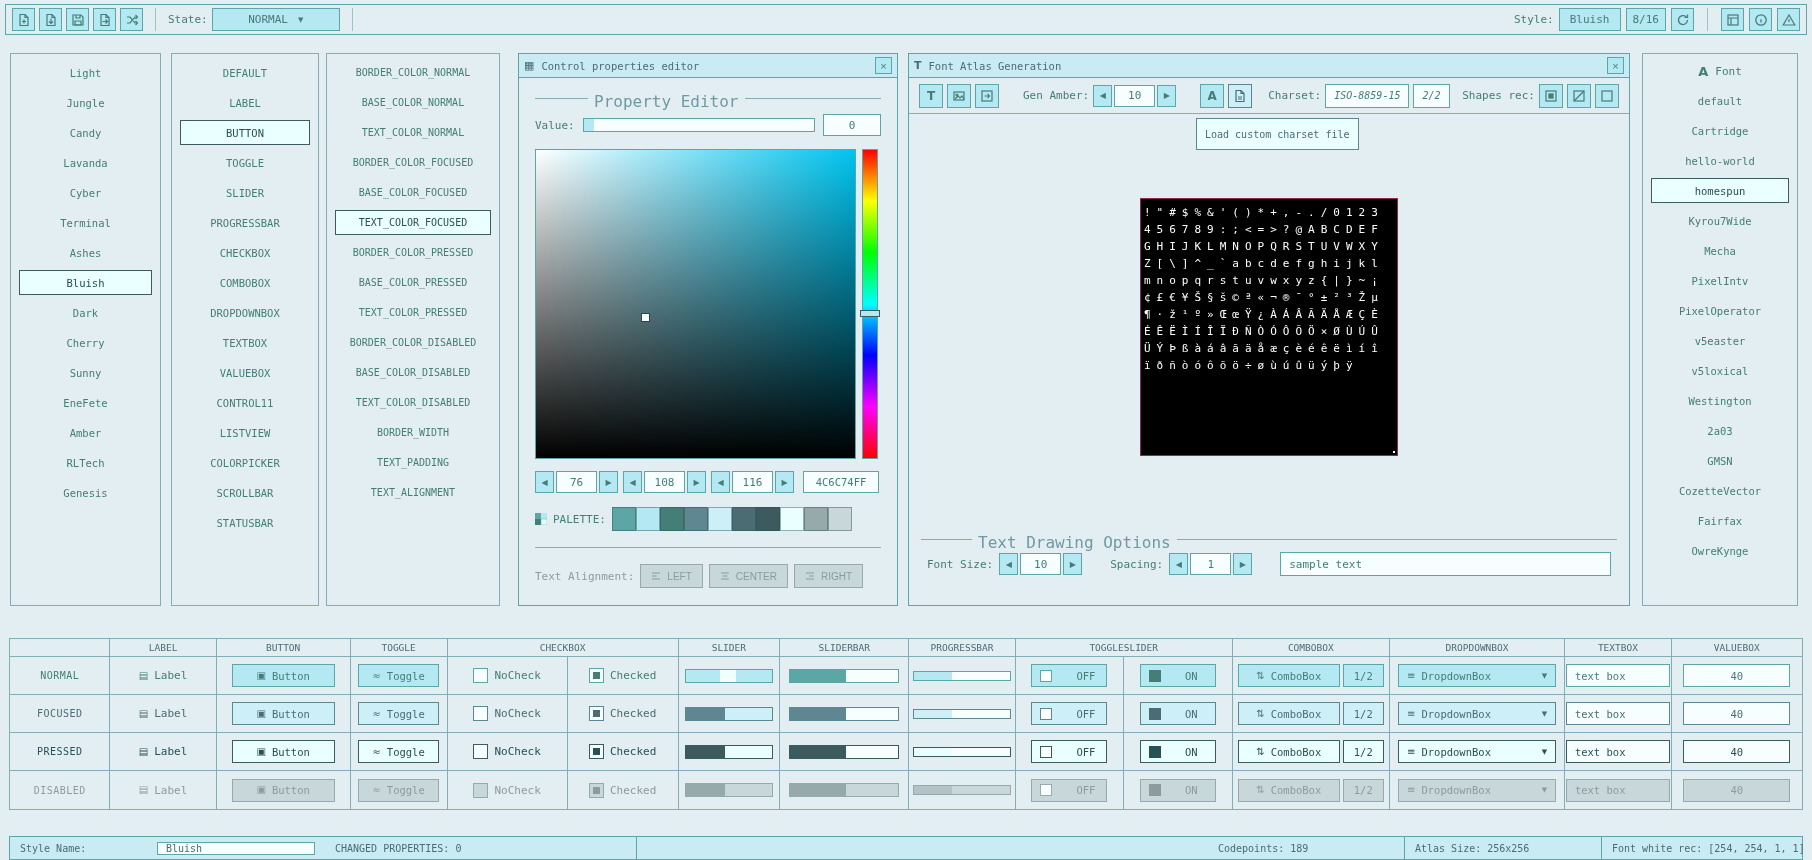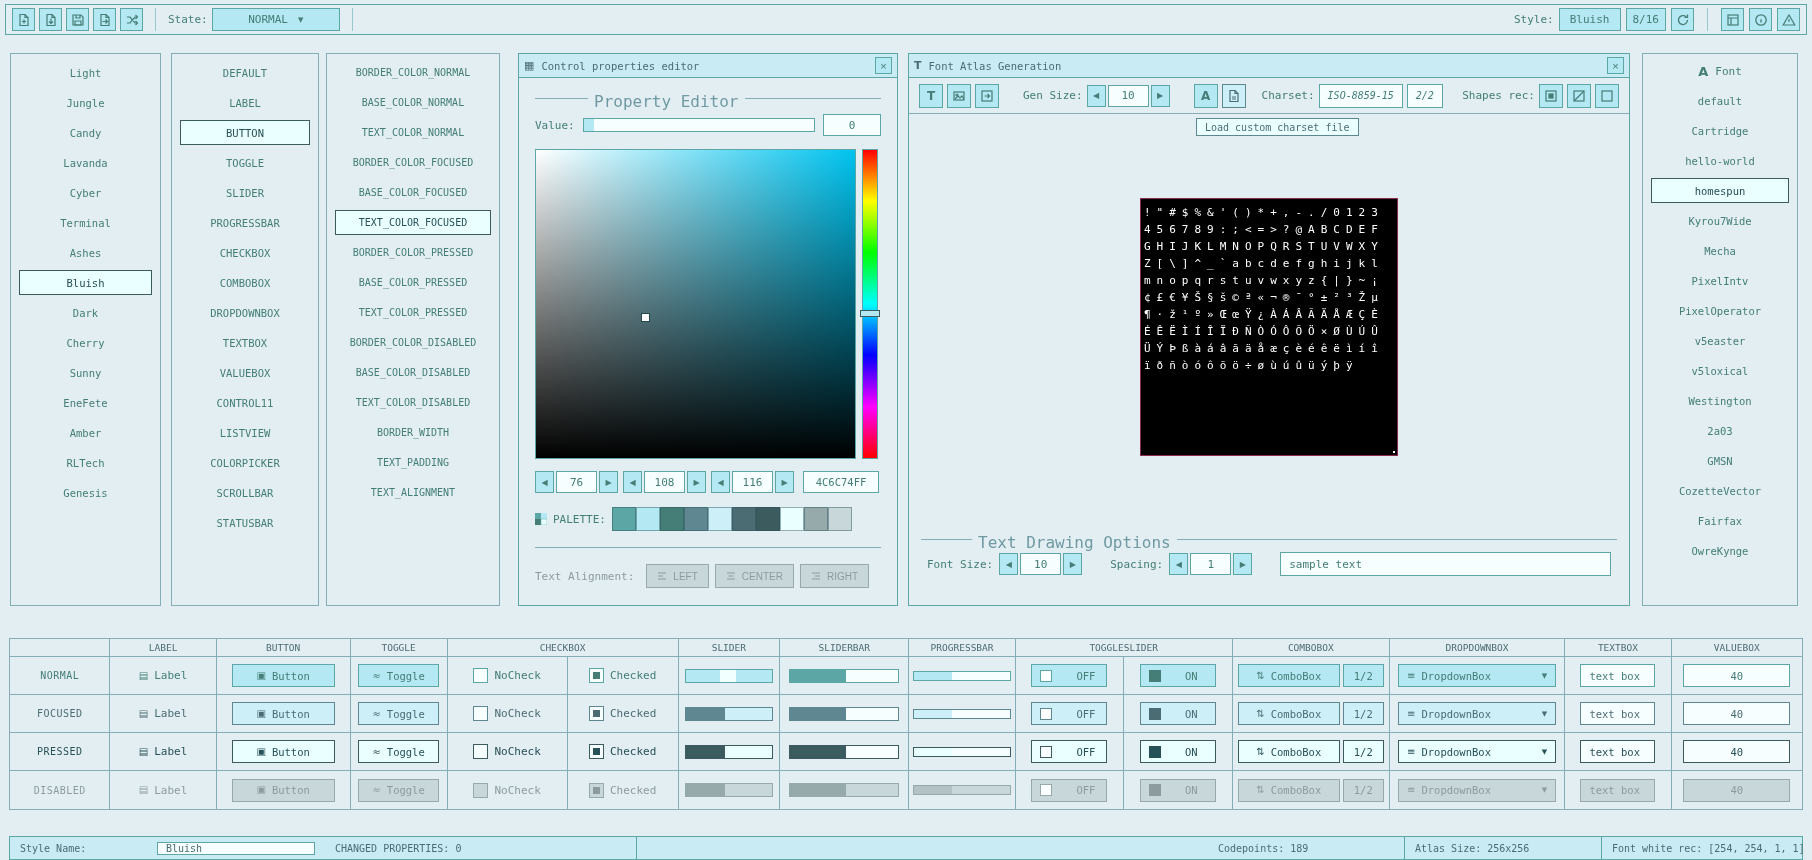"Gen Size:" span.lab { text: Size -> Amber }
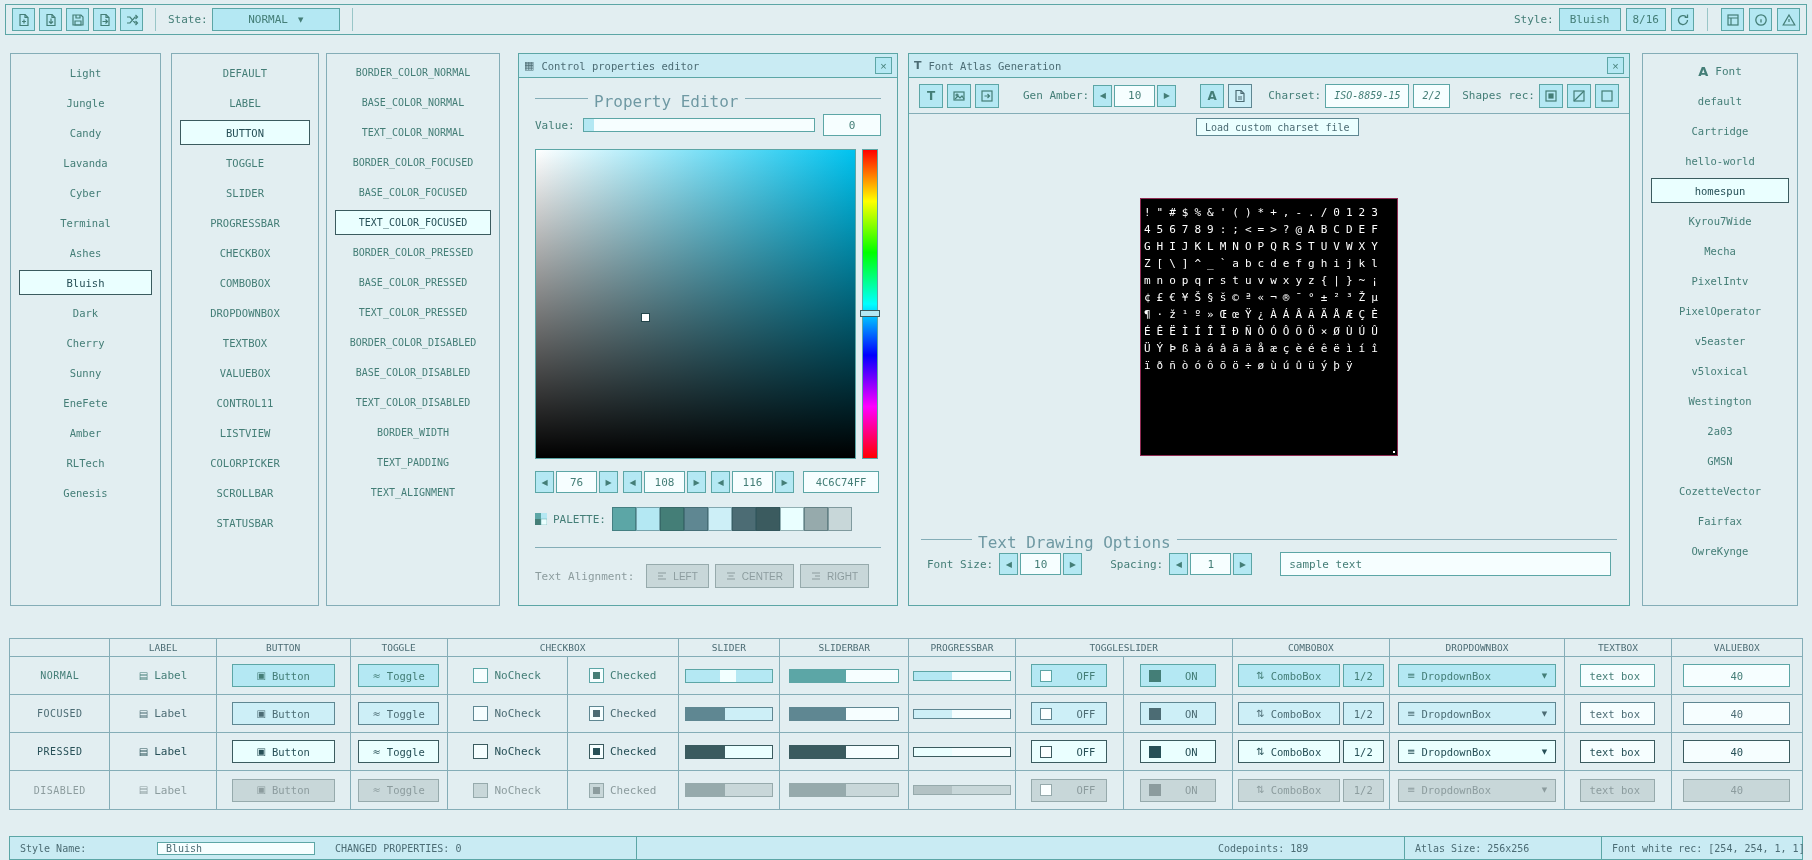"Load custom charset file" .tooltip { height: 18px -> 32px }
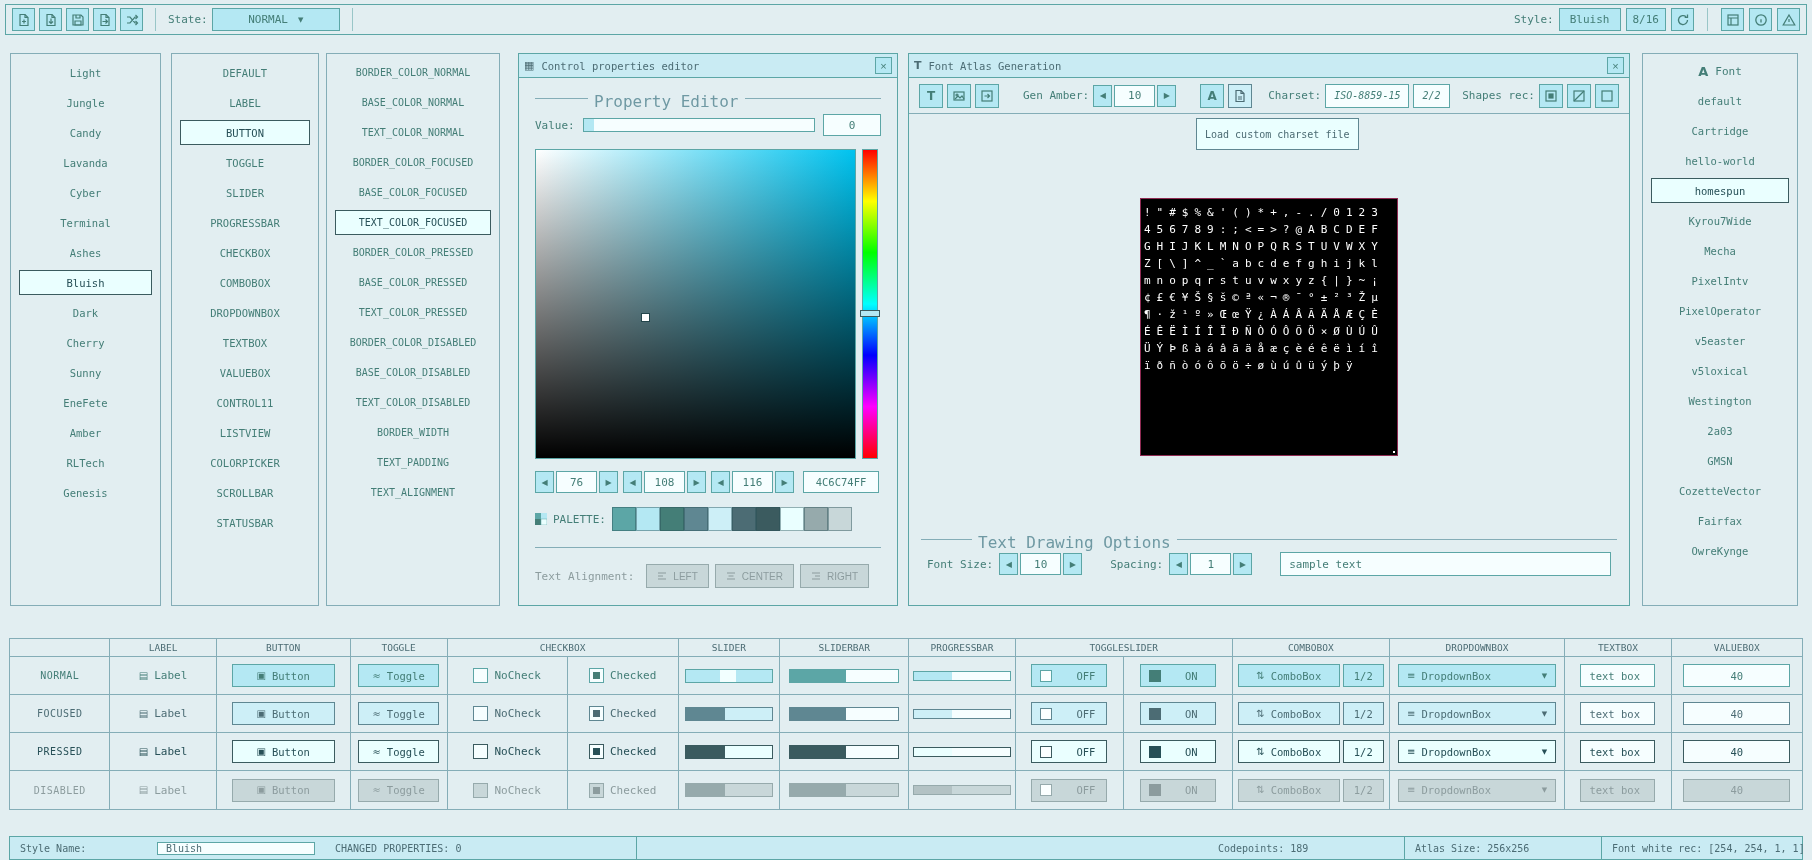"Text Alignment:" .align-row .lab { margin-right: 6px -> 0 }
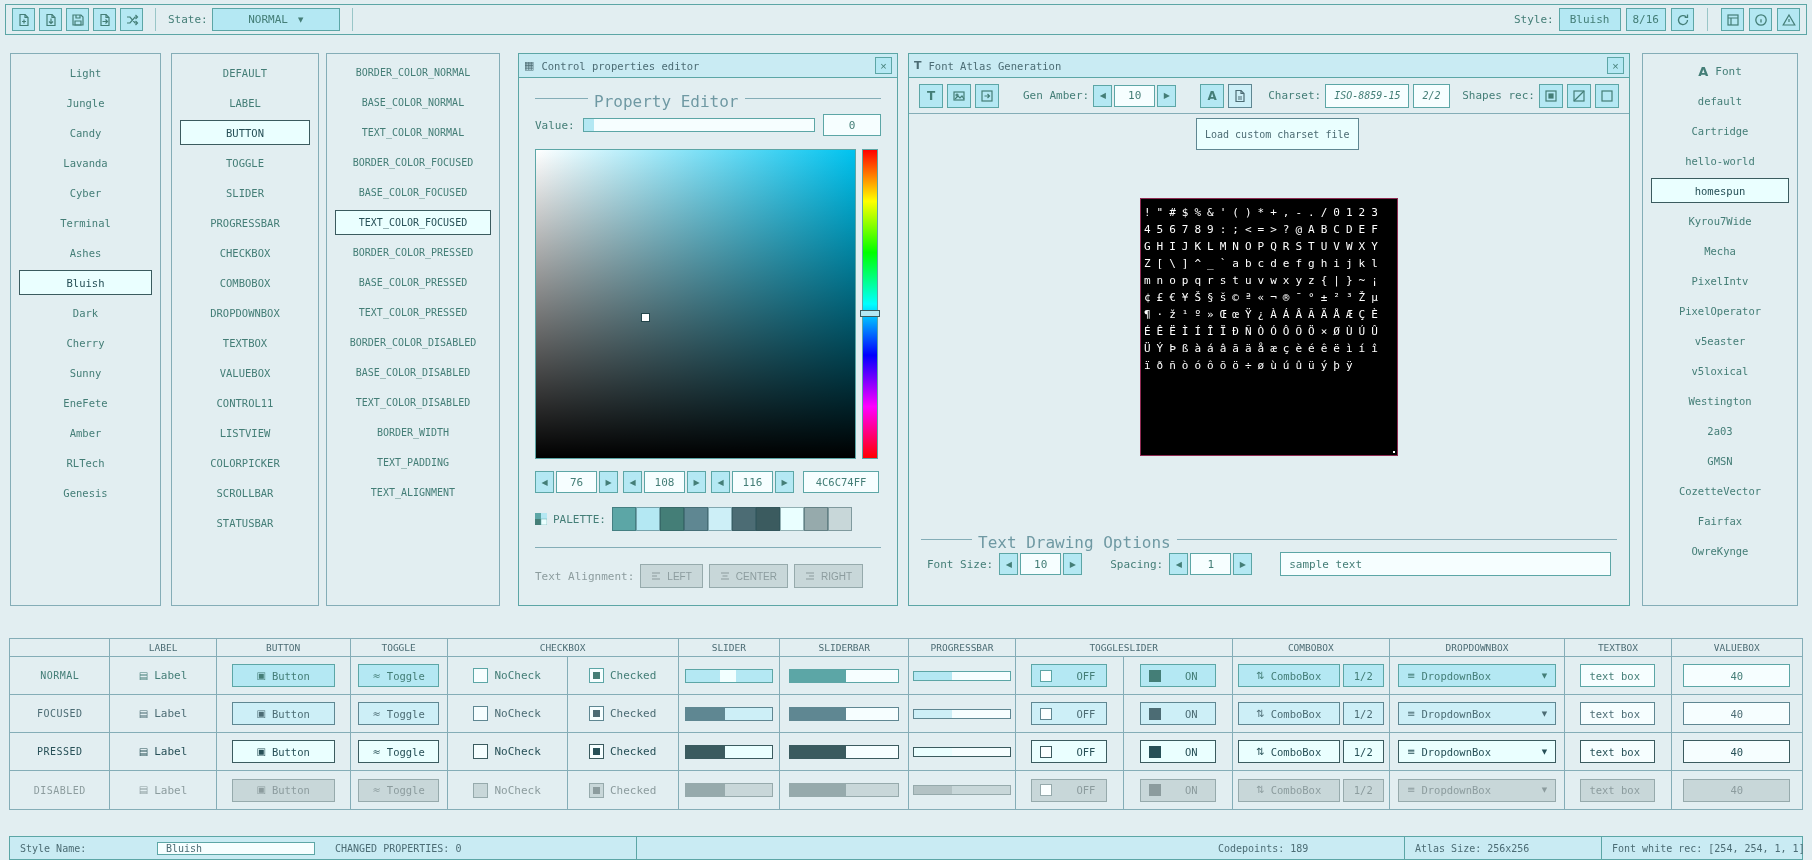"text box" .textbox { width: 75px -> 104px }
